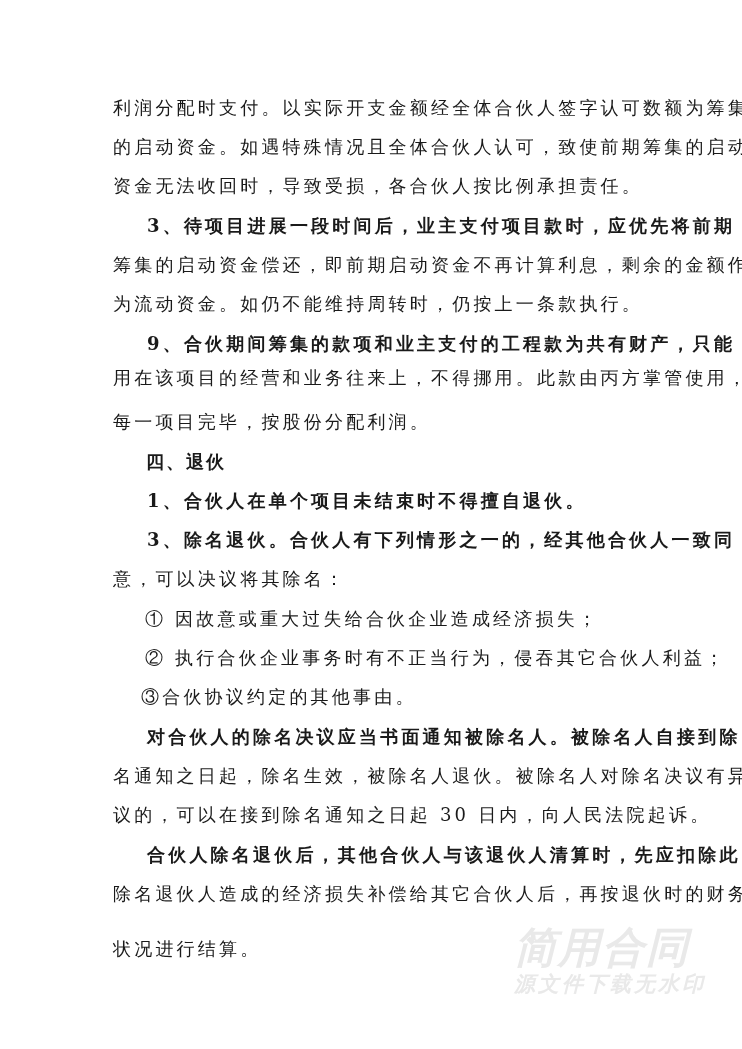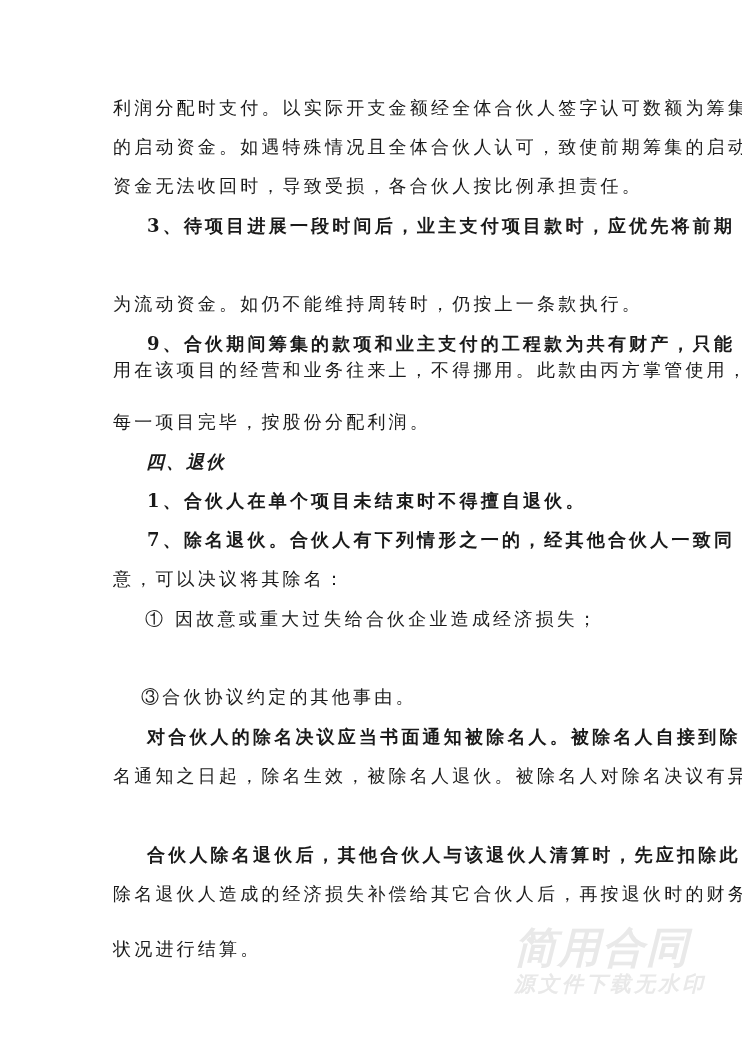"筹集的启动资金偿还，即前期启动资金不再计算利息，剩余的金额作" div.line { html: none -> <div>筹集的启动资金偿还，即前期启动资金不再计算利息，剩余的金额作</div> }
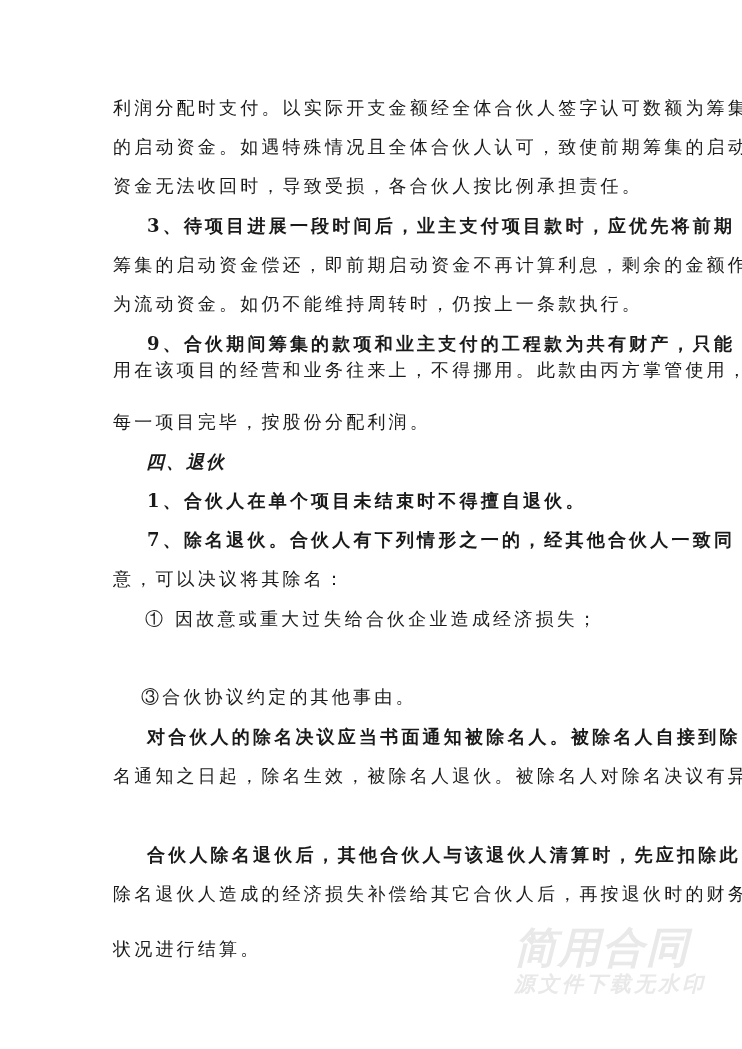"用在该项目的经营和业务往来上，不得挪用。此款由丙方掌管使用，" div.line { top: 358px -> 366px }
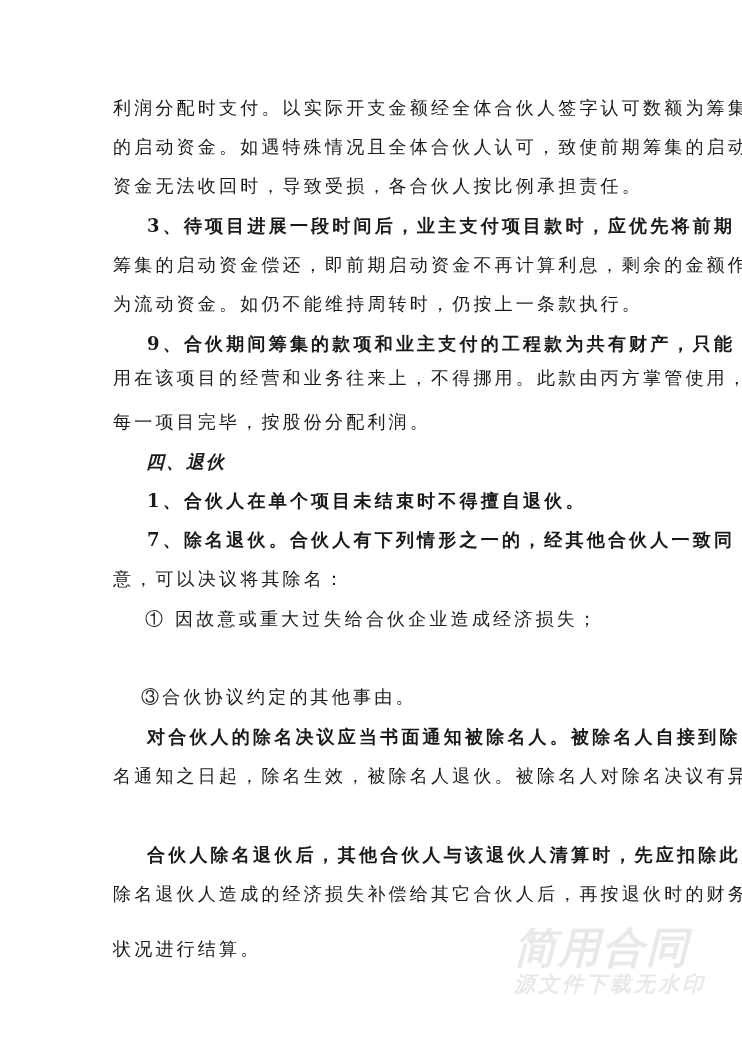"四、退伙" .heading { font-style: italic -> none }
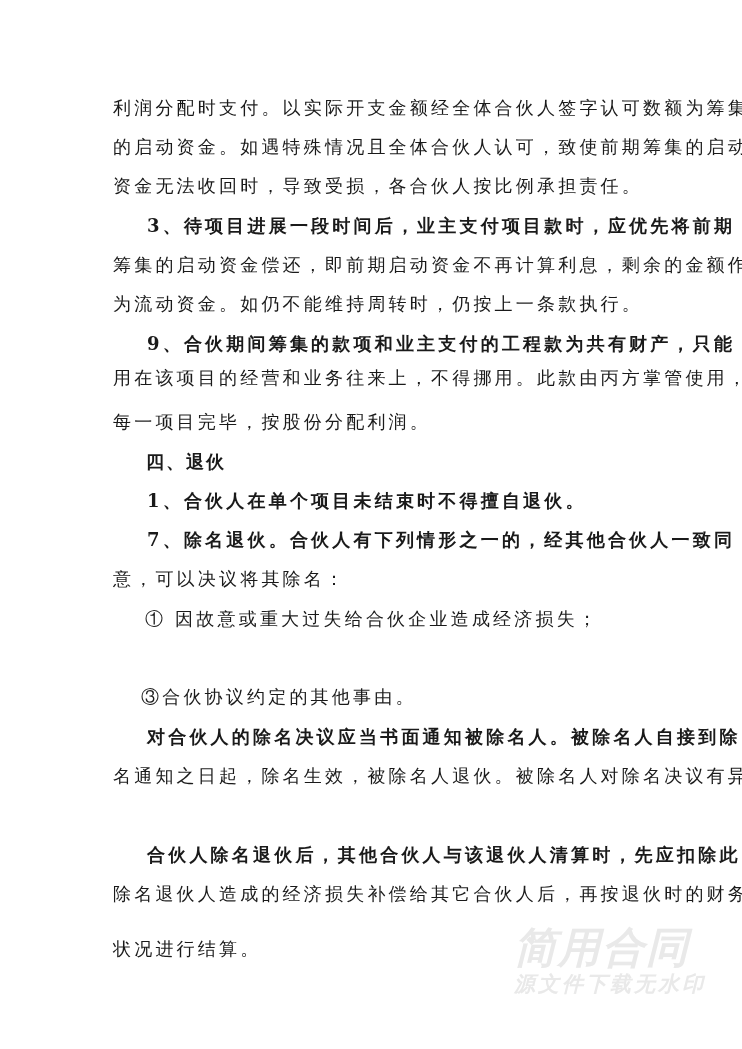"7、除名退伙。合伙人有下列情形之一的，经其他合伙人一致同" div.line { text: 7 -> 3 }
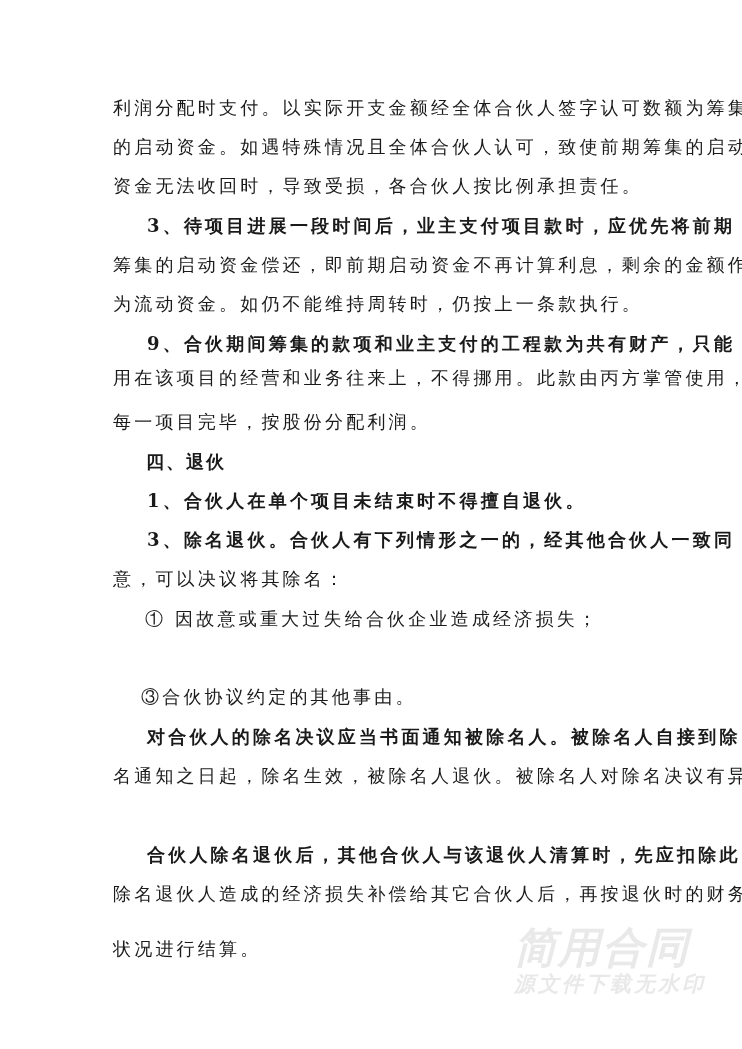"② 执行合伙企业事务时有不正当行为，侵吞其它合伙人利益；" div.line { html: none -> <div>② 执行合伙企业事务时有不正当行为，侵吞其它合伙人利益；</div> }
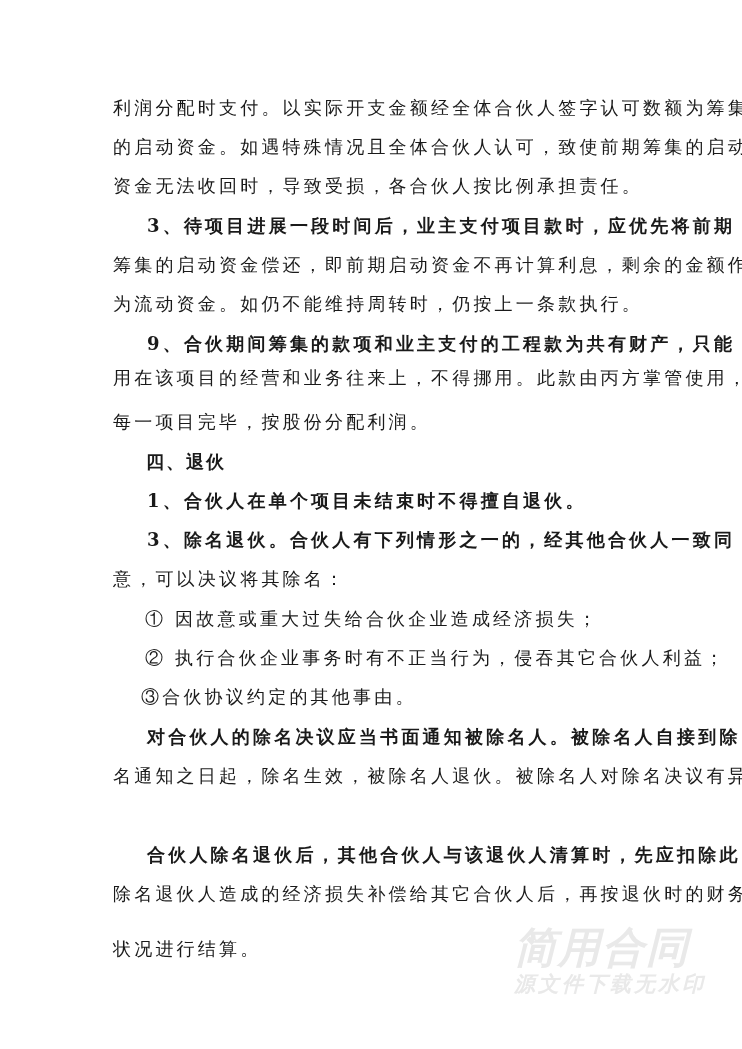"议的，可以在接到除名通知之日起 30 日内，向人民法院起诉。" div.line { html: none -> <div>议的，可以在接到除名通知之日起 30 日内，向人民法院起诉。</div> }
